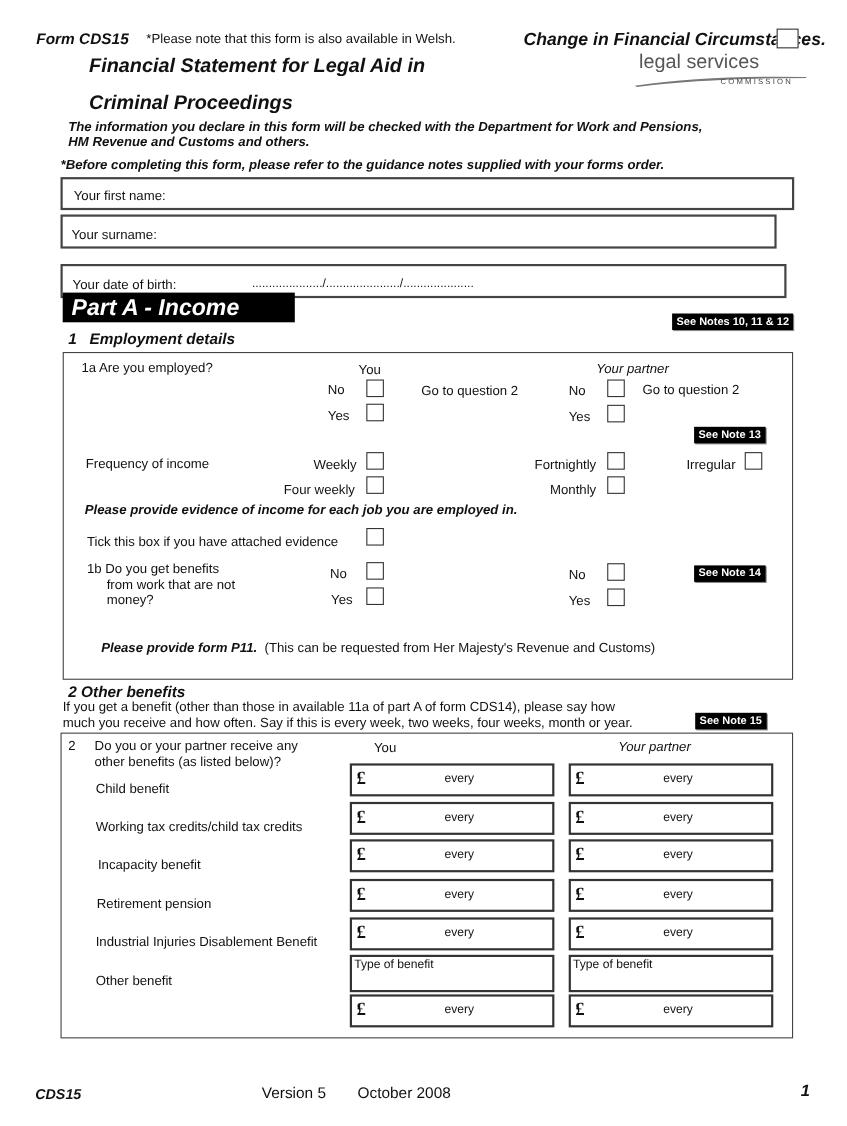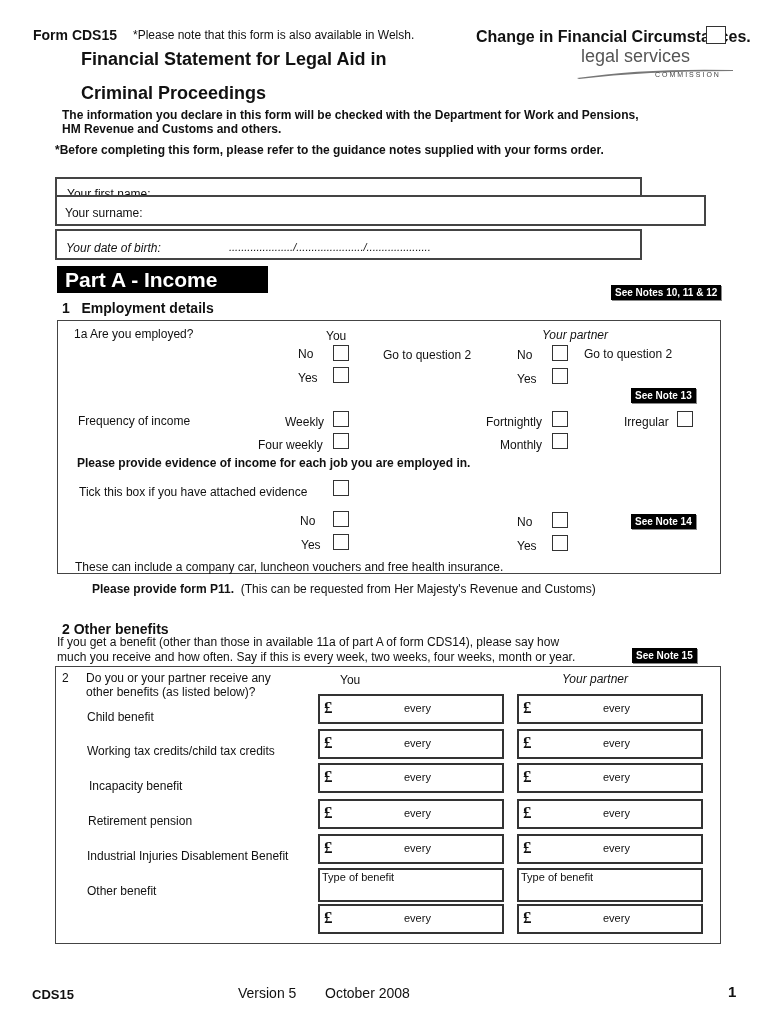"Form CDS15" .b { font-style: none -> italic }
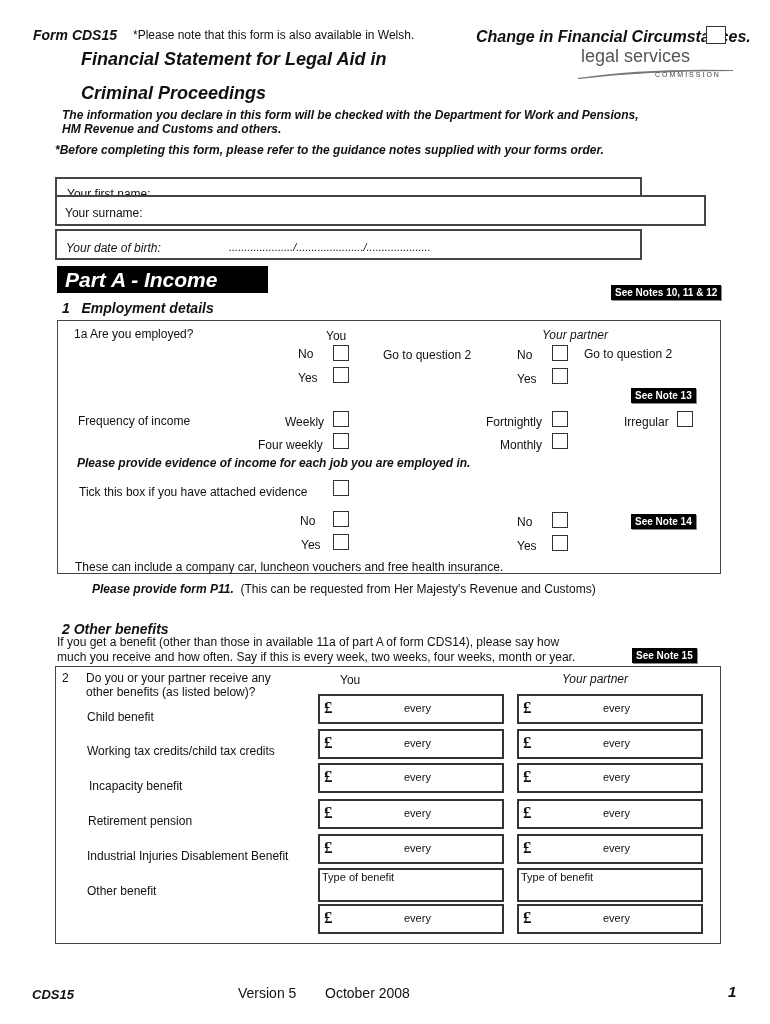"Your first name:" div.box { margin-top: 16px -> none; width: 587px -> 667px }
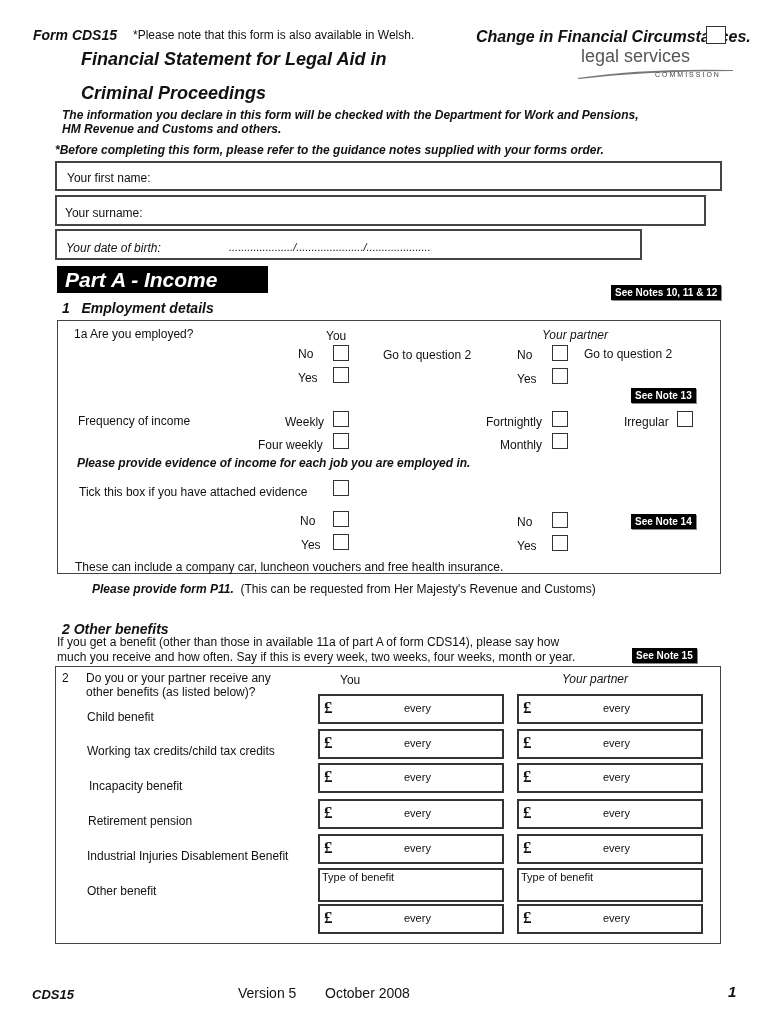"Your date of birth:" div.box { font-style: italic -> none; top: 229px -> 240px; width: 587px -> 660px }
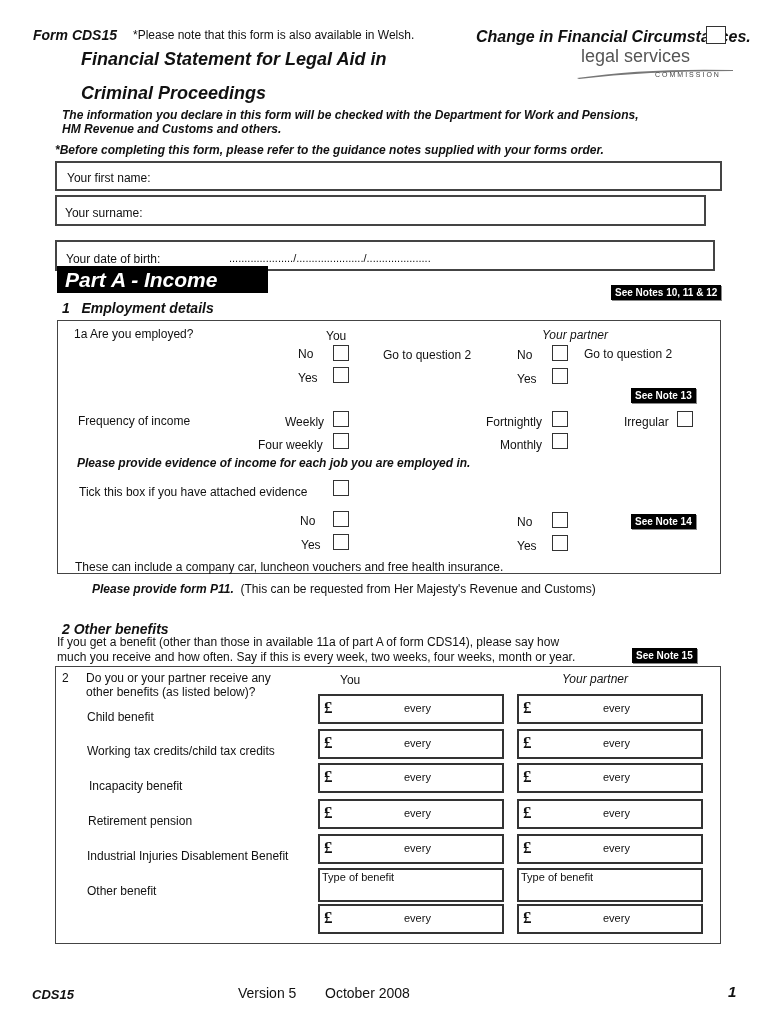"1a Are you employed?" div.box { height: 254px -> 298px }
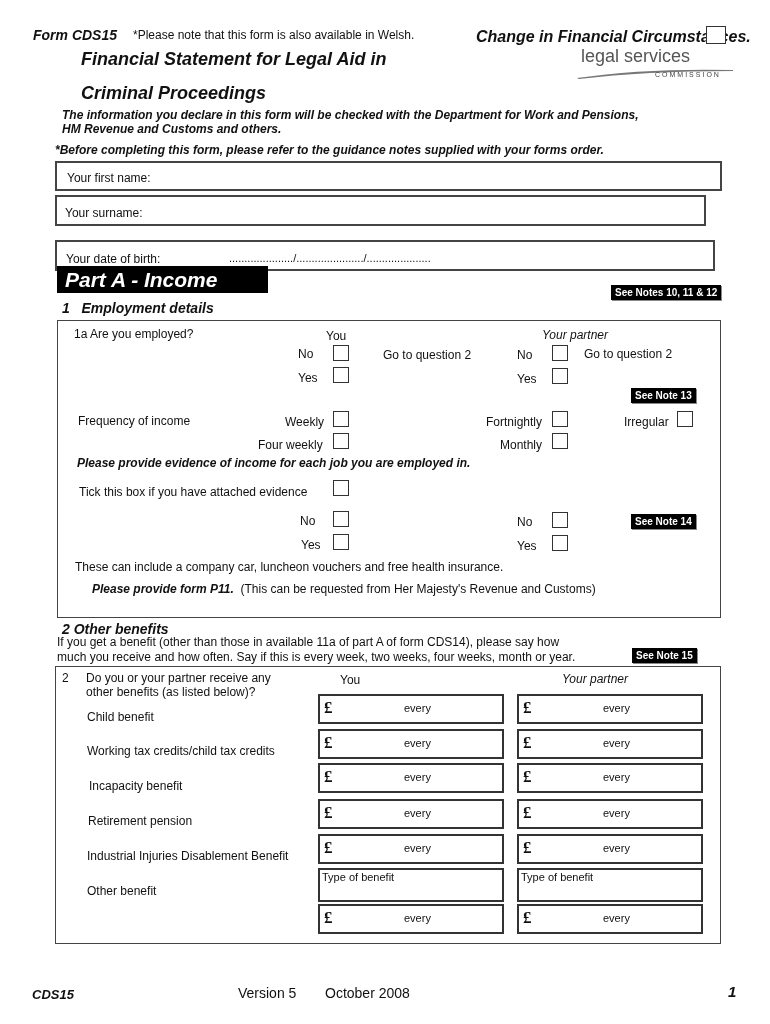"1b Do you get benefits" div.abs { html: none -> <div> <div>1b Do you get benefits</div> <div>from work that are not</div> <div>money?</div> </div> }
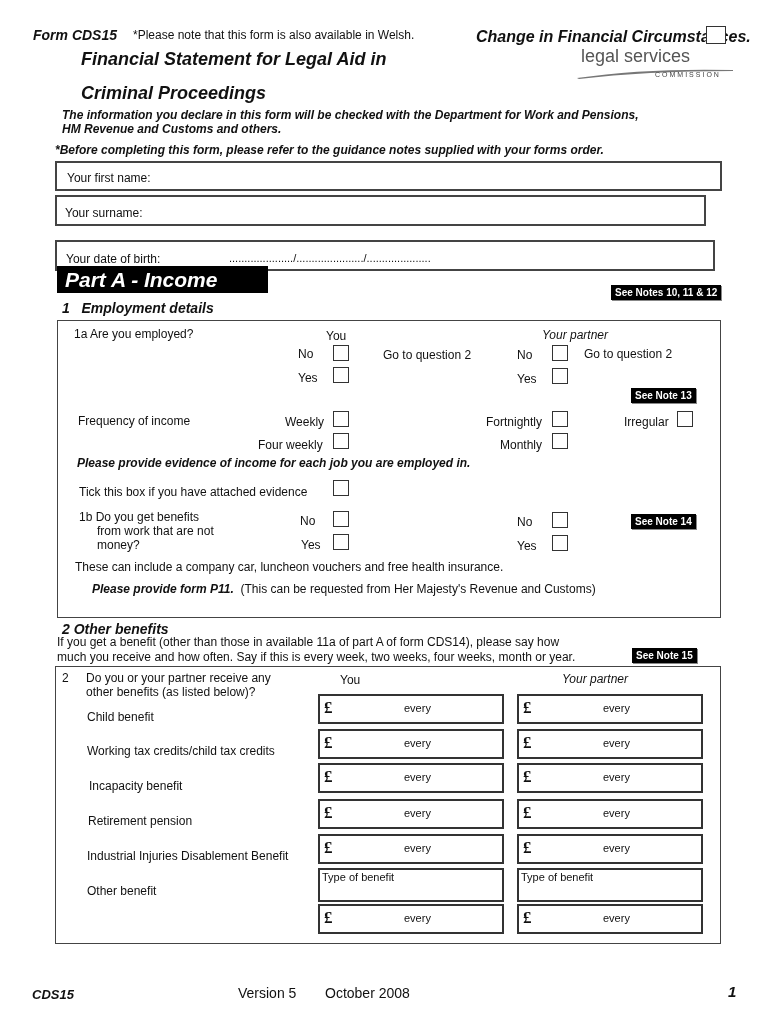"These can include a company" span.abs { html: <span>These can include a company car, luncheon vouchers and free health insurance.</span> -> none }
